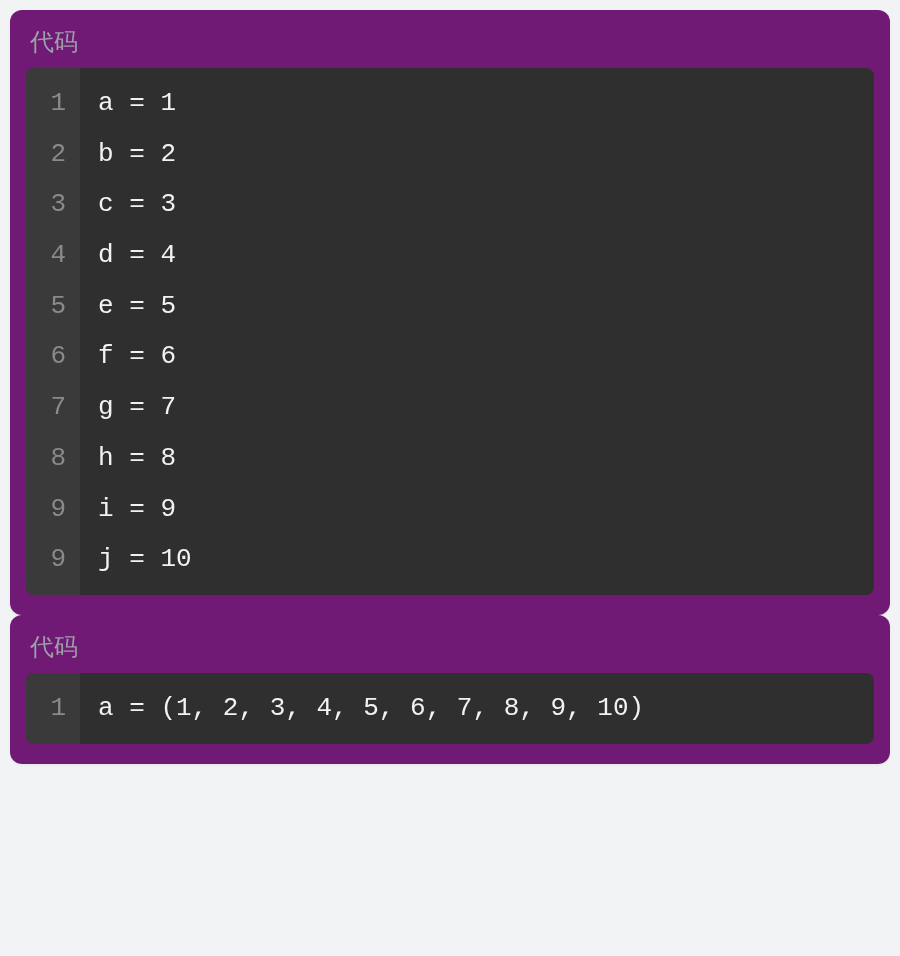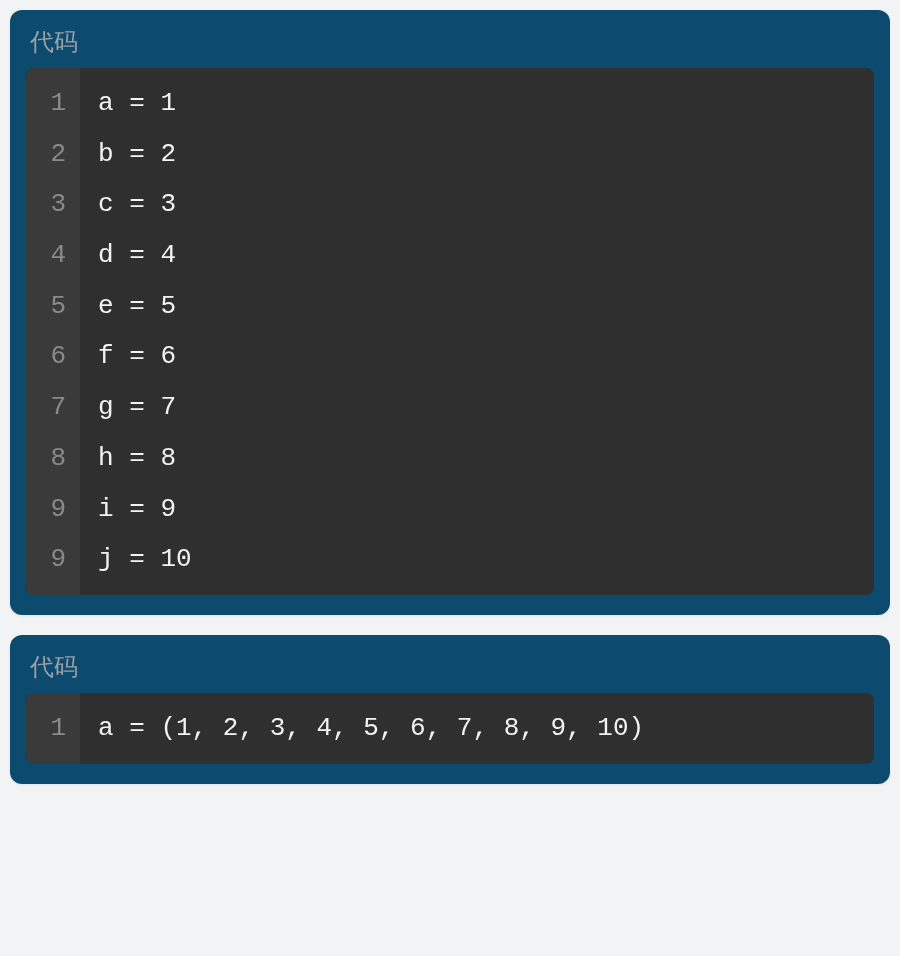"代码" .card { background: #0c4a6e -> #701a75; margin-bottom: 20px -> none }
